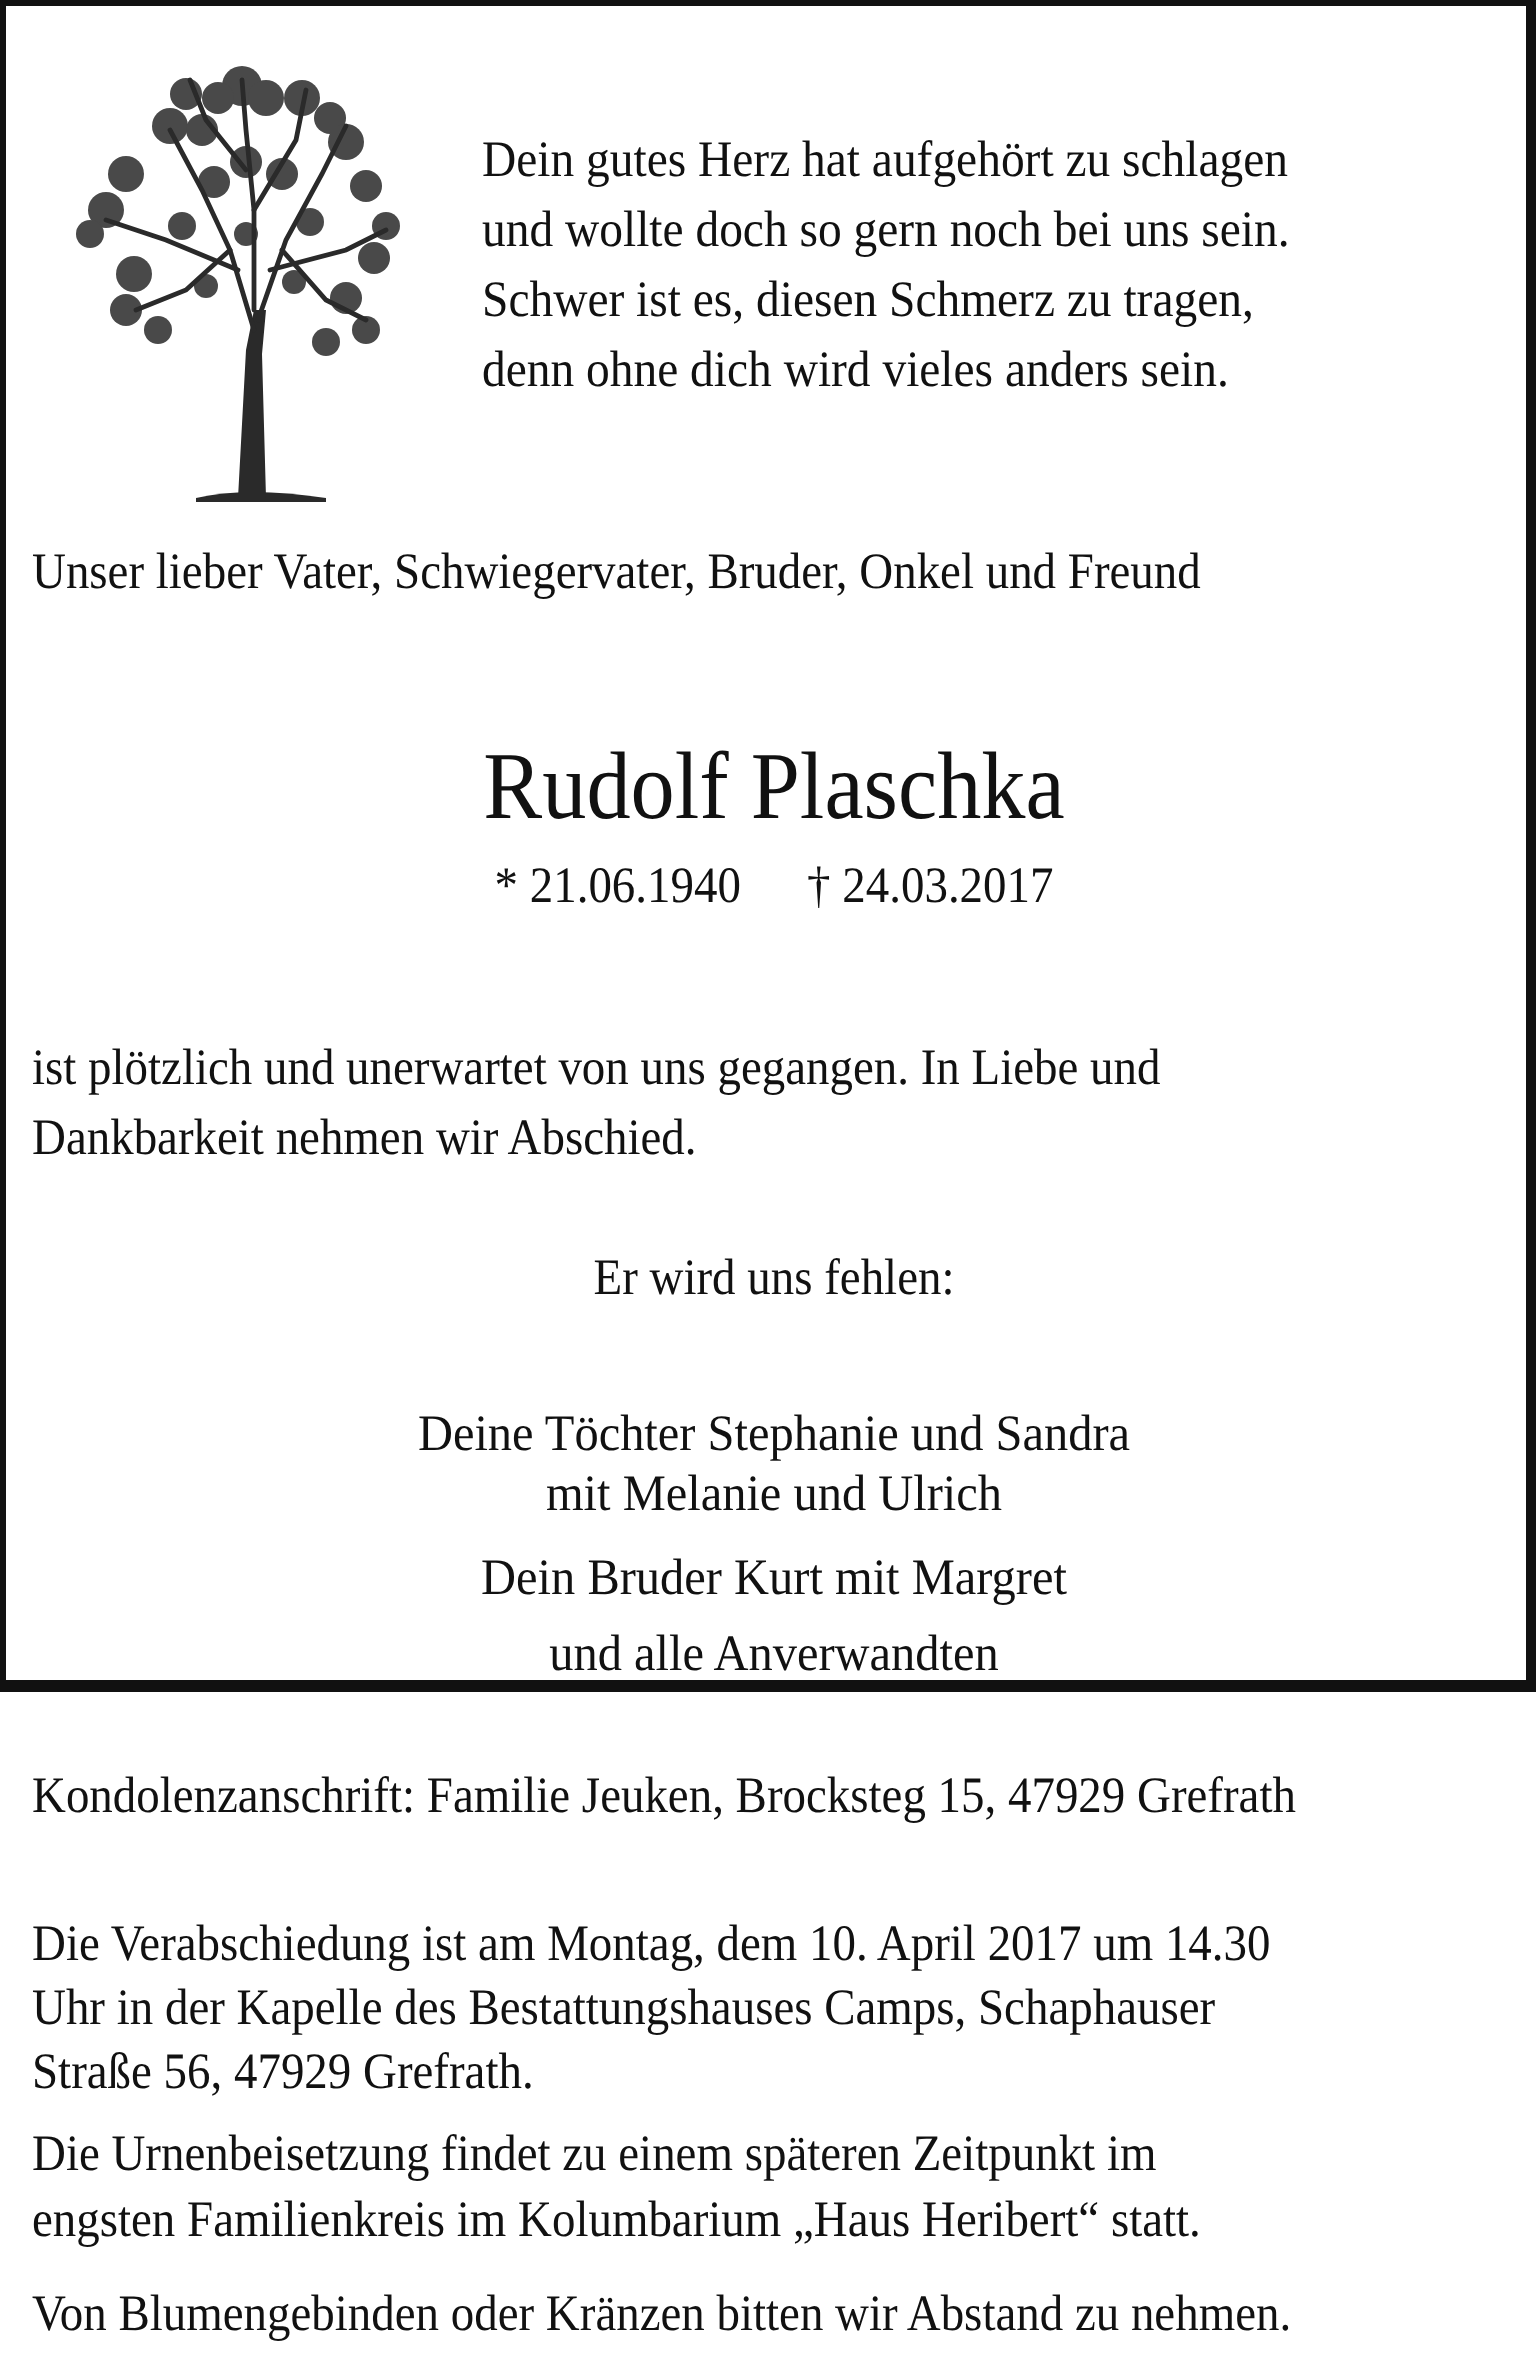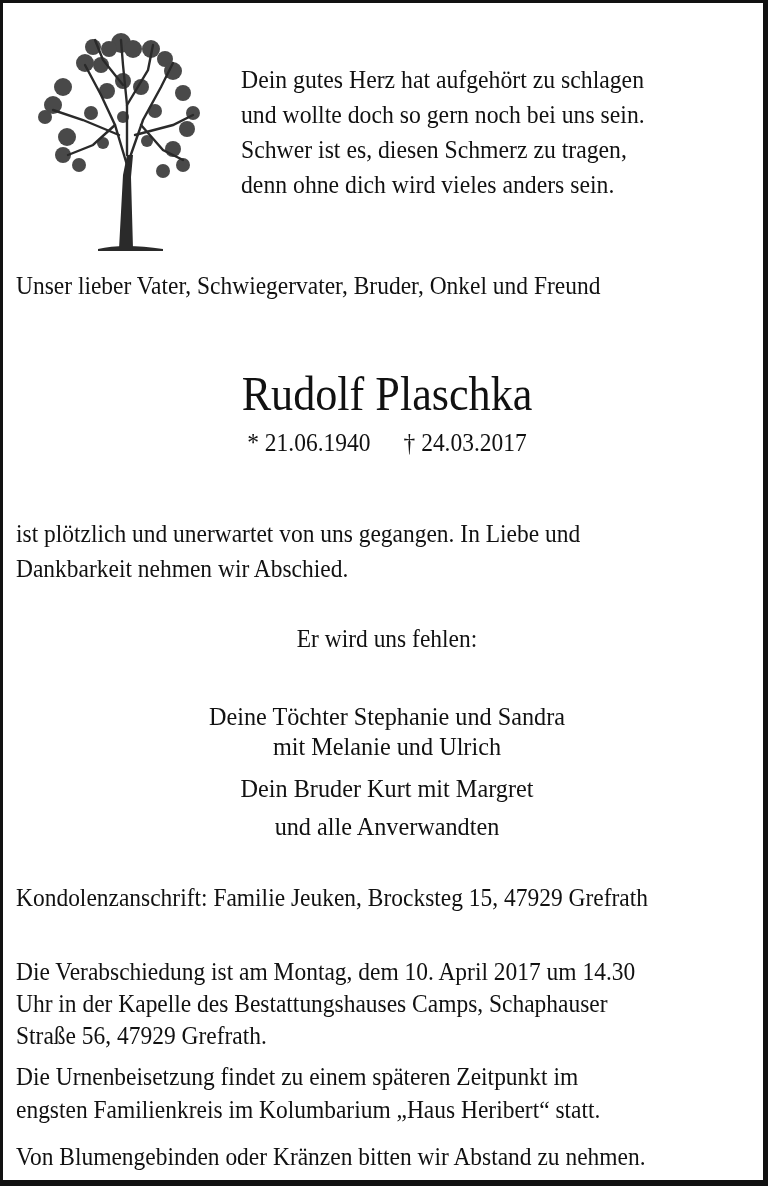"Dein gutes Herz hat aufgehört" .frame { height: 1186px -> 846px }
